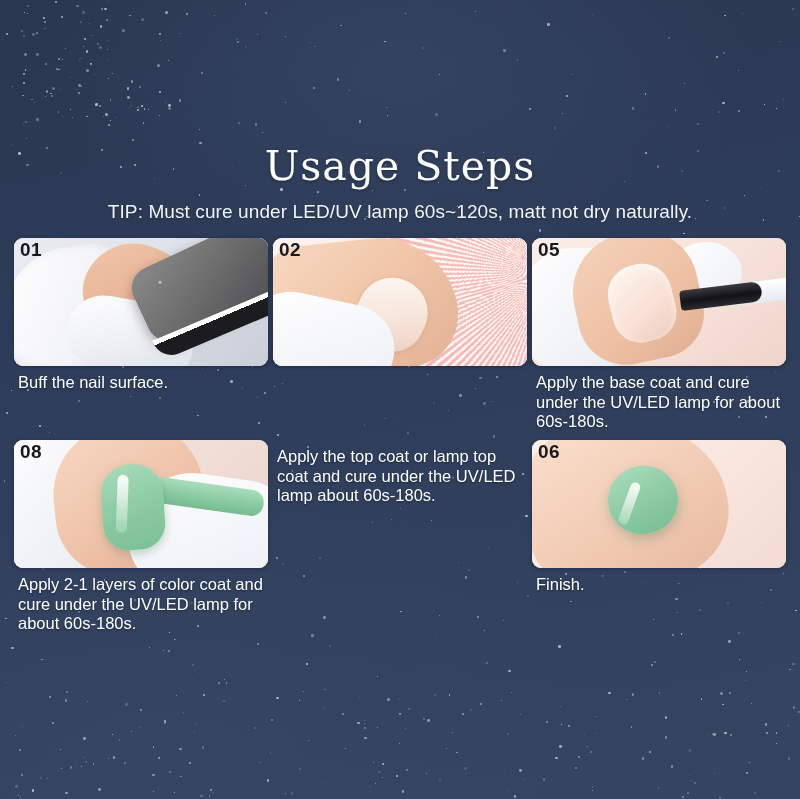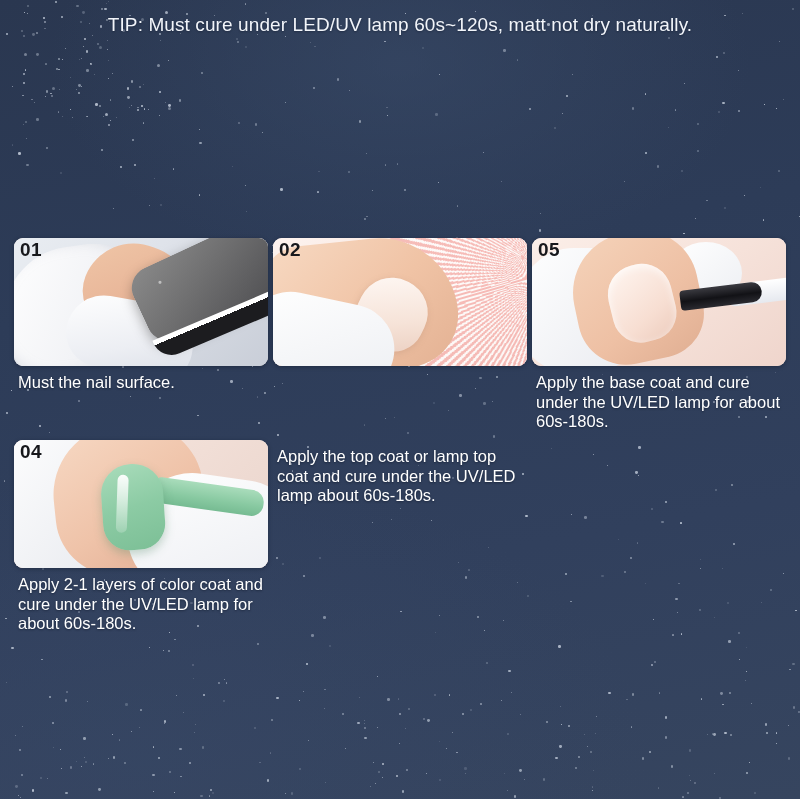"Usage Steps" h1.title { html: none -> <h1>Usage Steps</h1> }
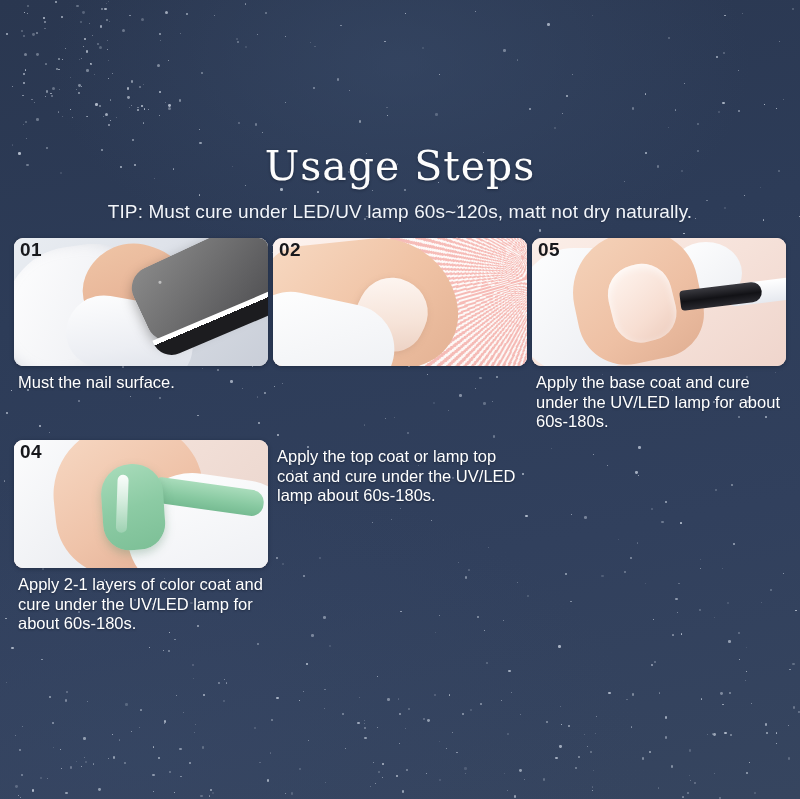"Must the nail surface." p.caption { text: Must -> Buff }
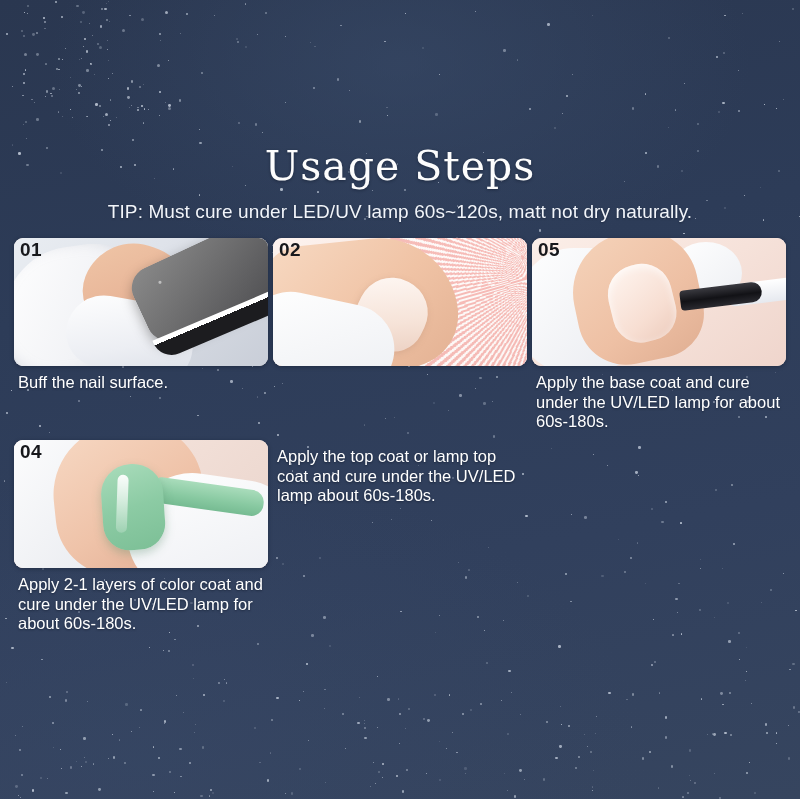"04" span.badge { text: 04 -> 08 }
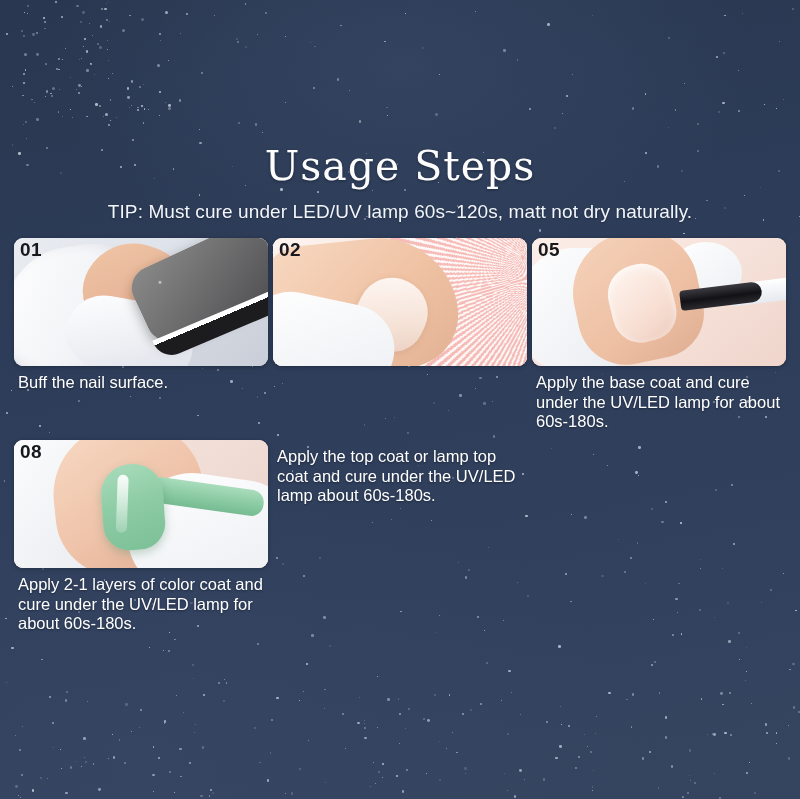"06" div.card { html: none -> <div> <div> <div> <div></div> <div></div> </div> <span>06</span> </div> <p>Finish.</p> </div> }
